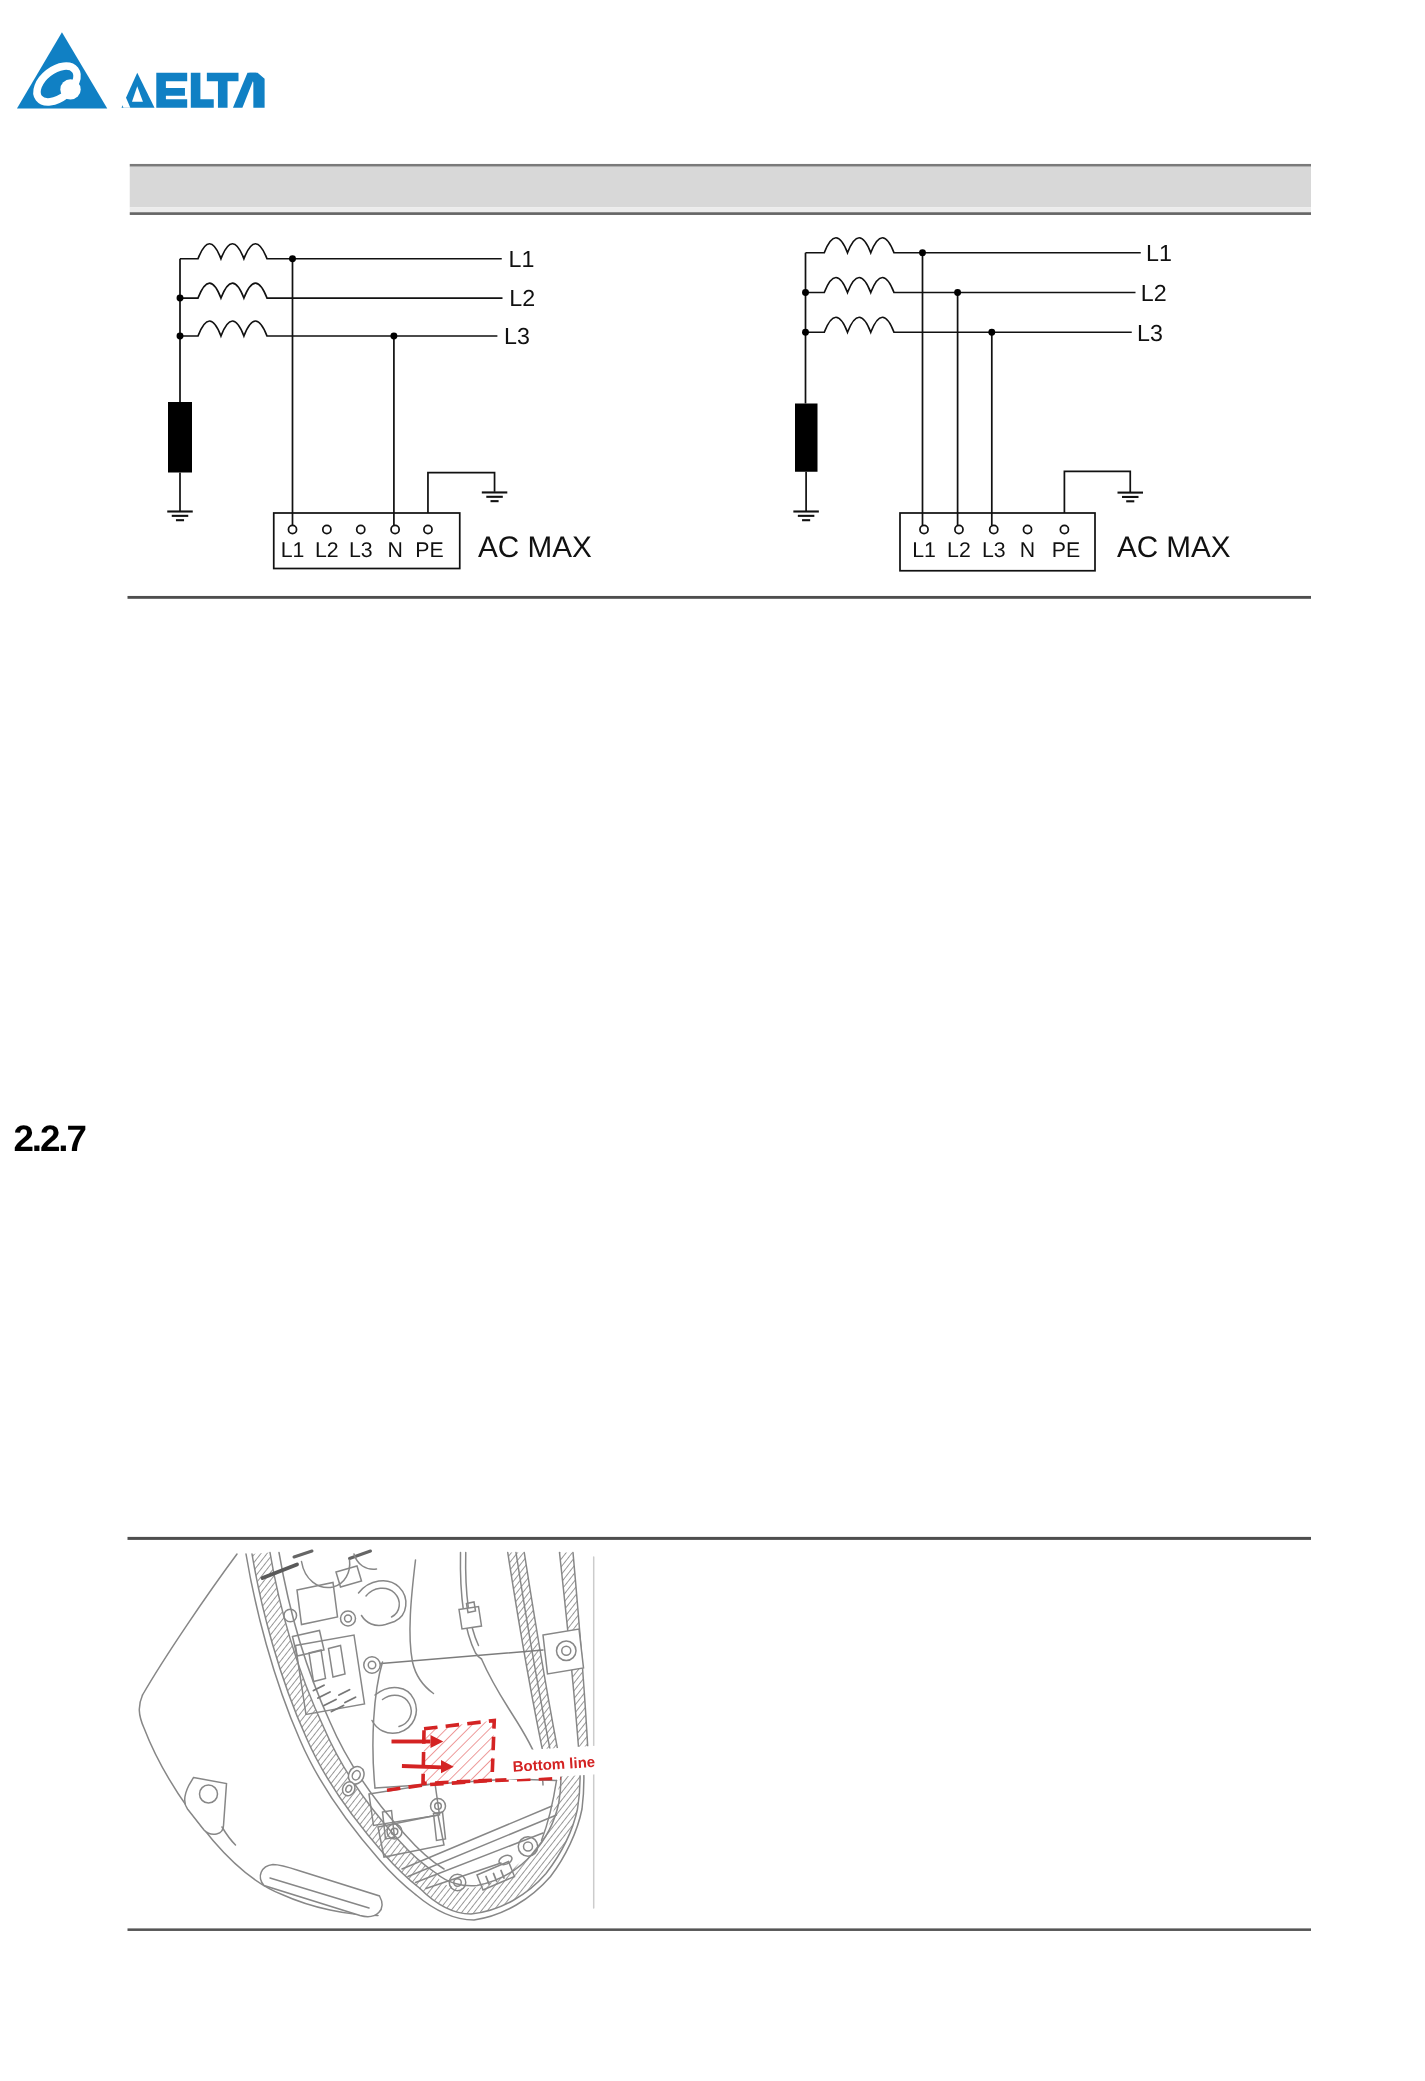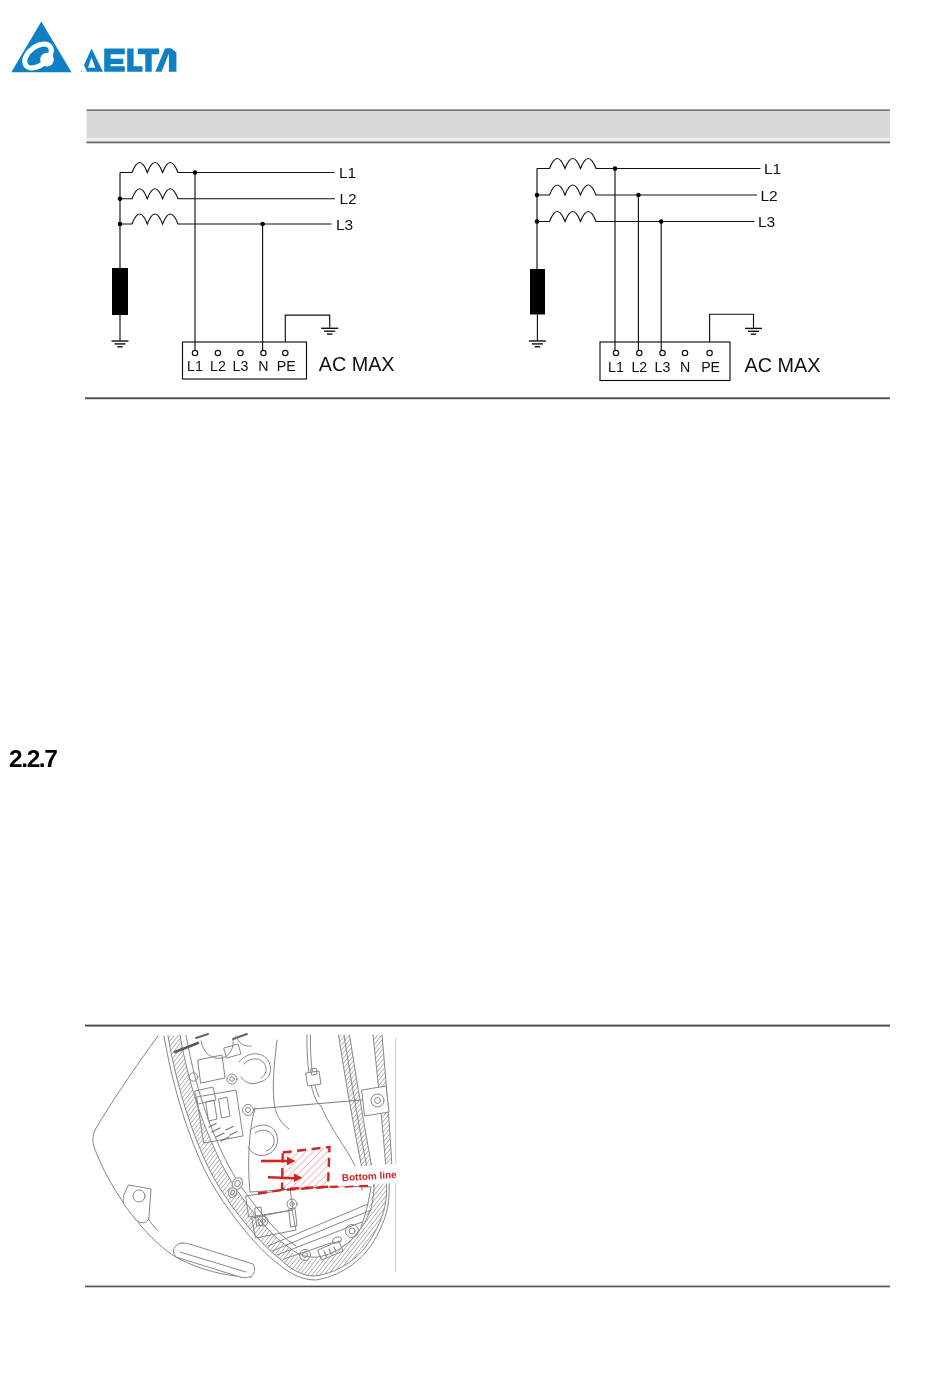"L1" #page { padding-left: 16px -> none }
